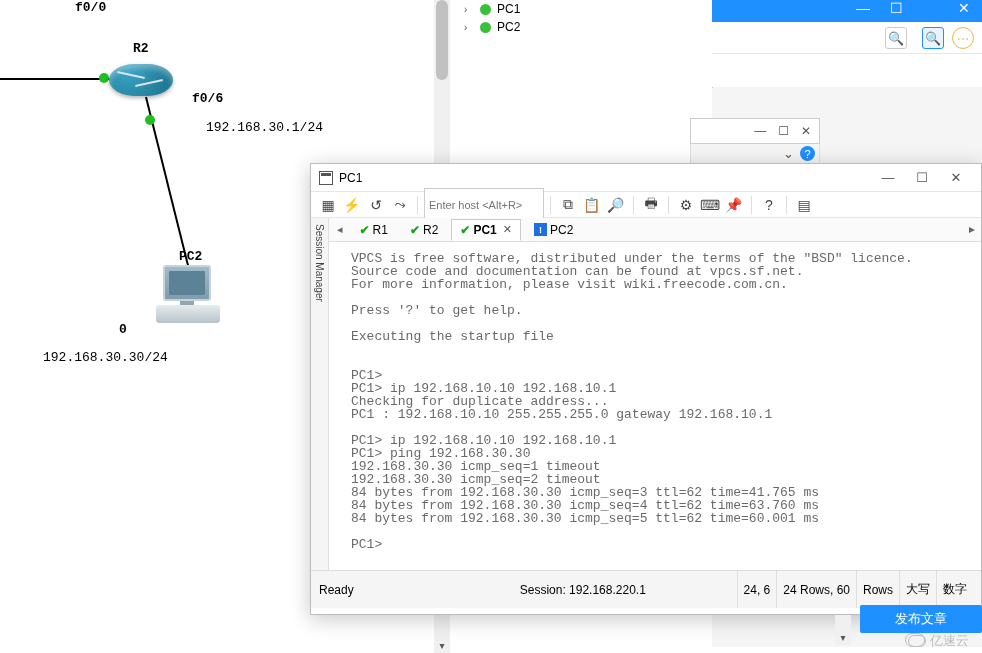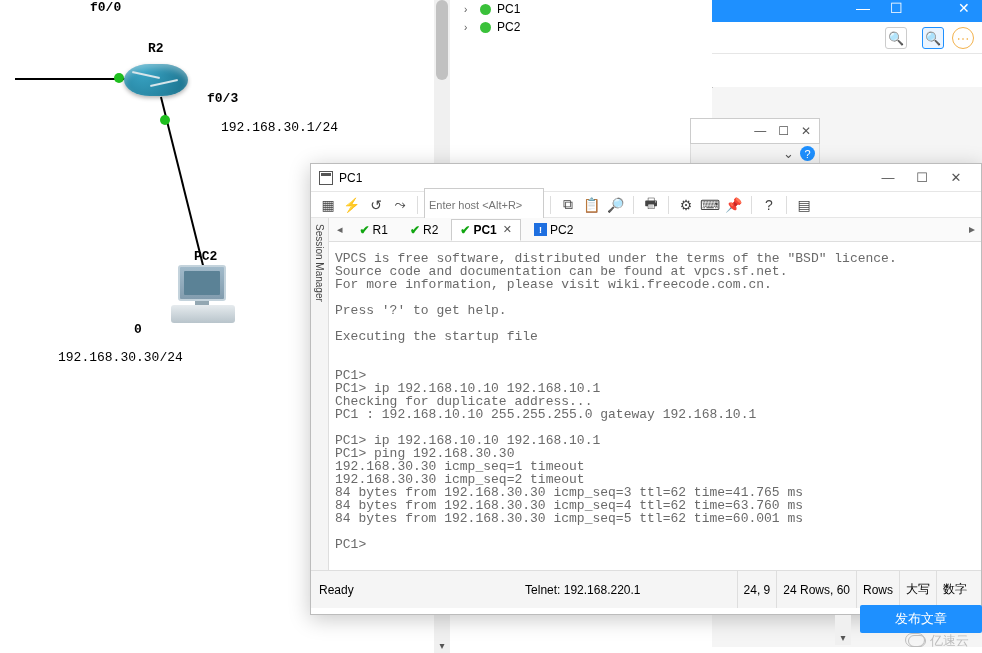"f0/0" .canvas { left: 15px -> 0 }
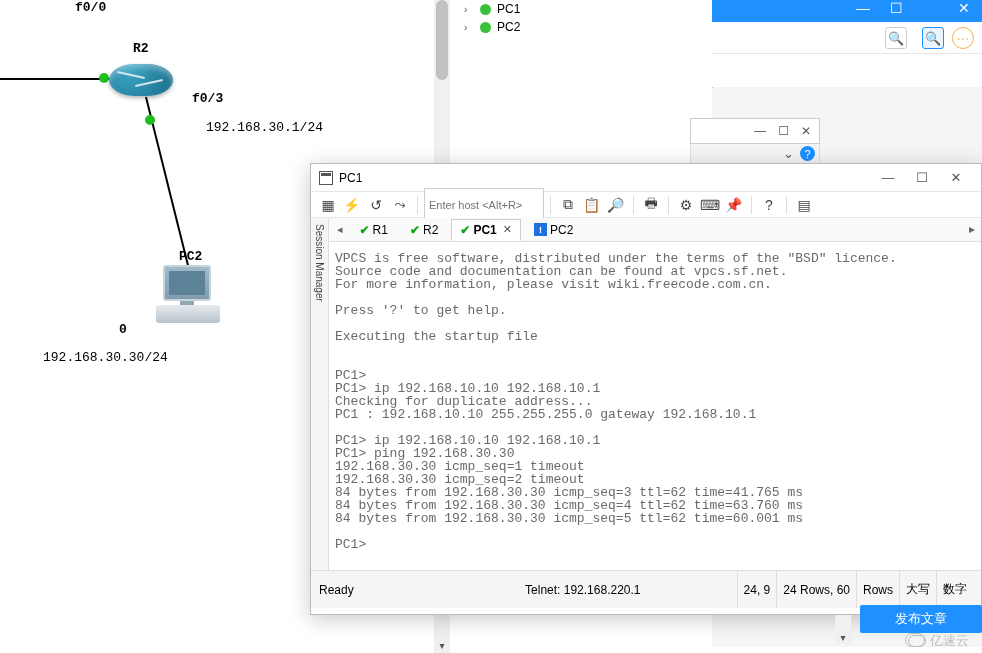"f0/3" div.tlabel { text: f0/3 -> f0/6 }
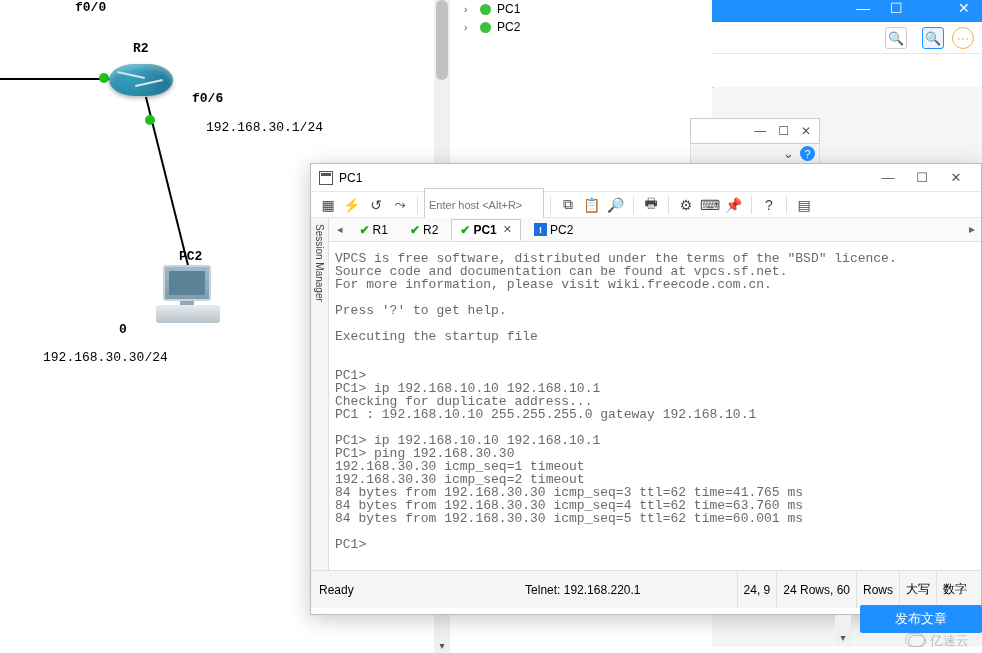"VPCS is free software, distributed" .console { margin-left: none -> 16px }
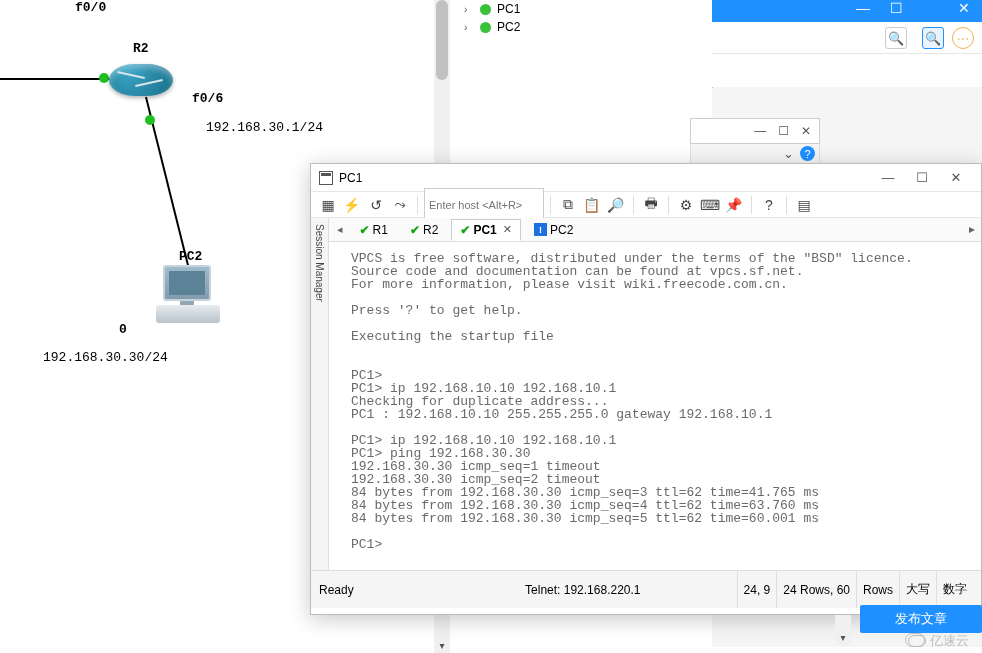"Telnet: 192.168.220.1" span.ts-mid { text: Telnet -> Session }
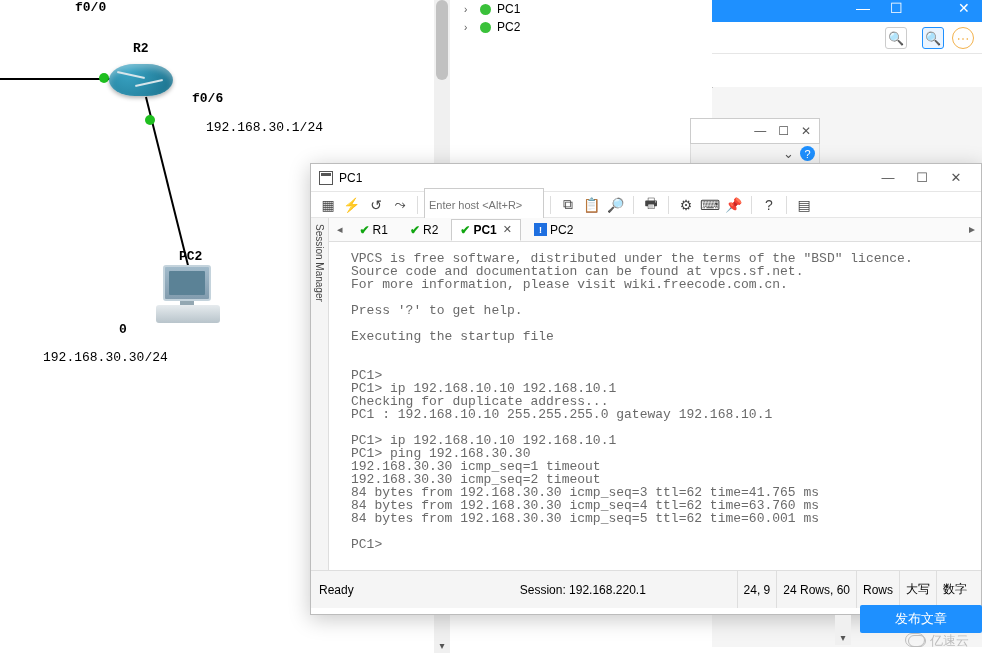"24, 9" span.ts-r { text: 9 -> 6 }
